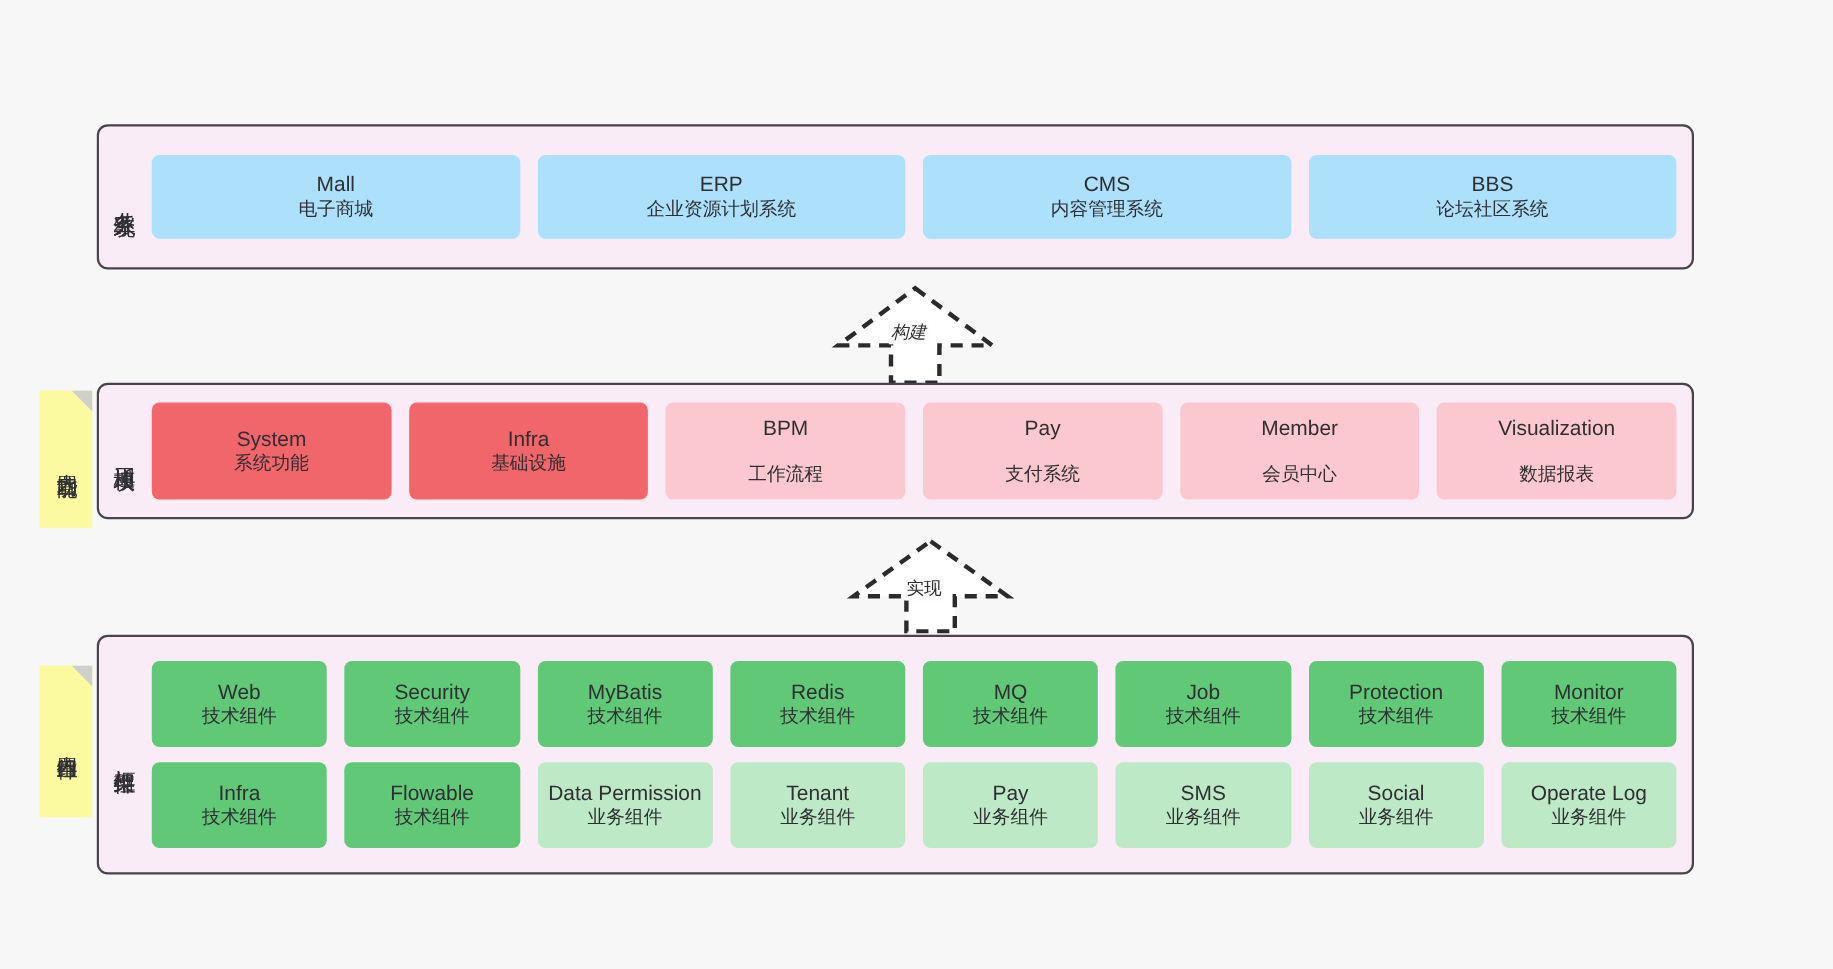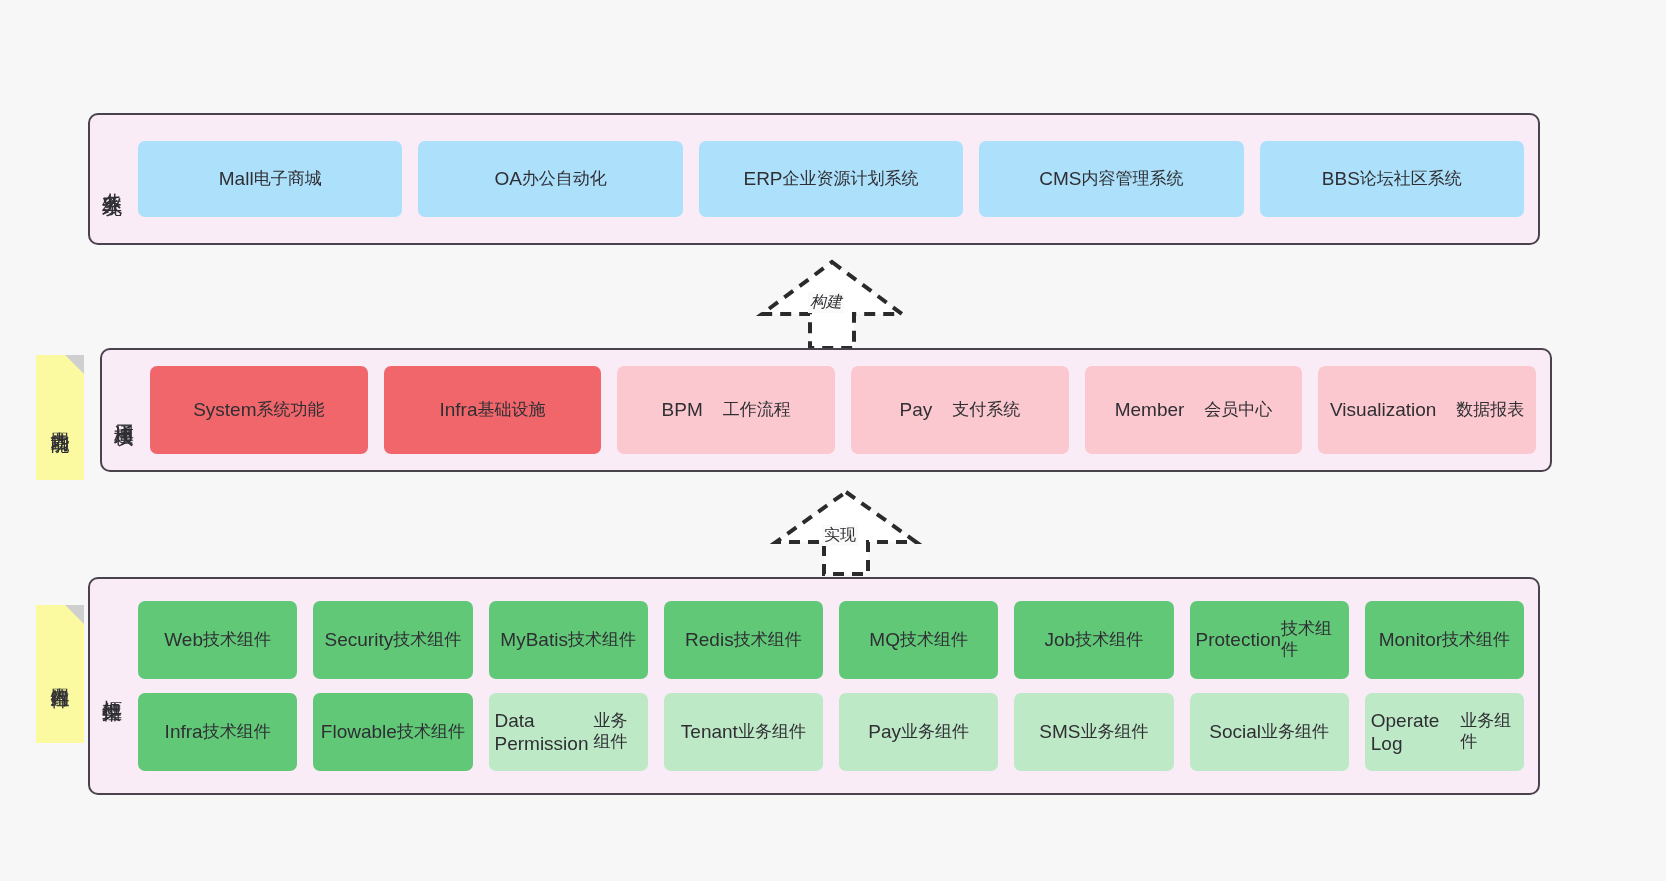"Mall" .cell { flex-direction: row -> column }
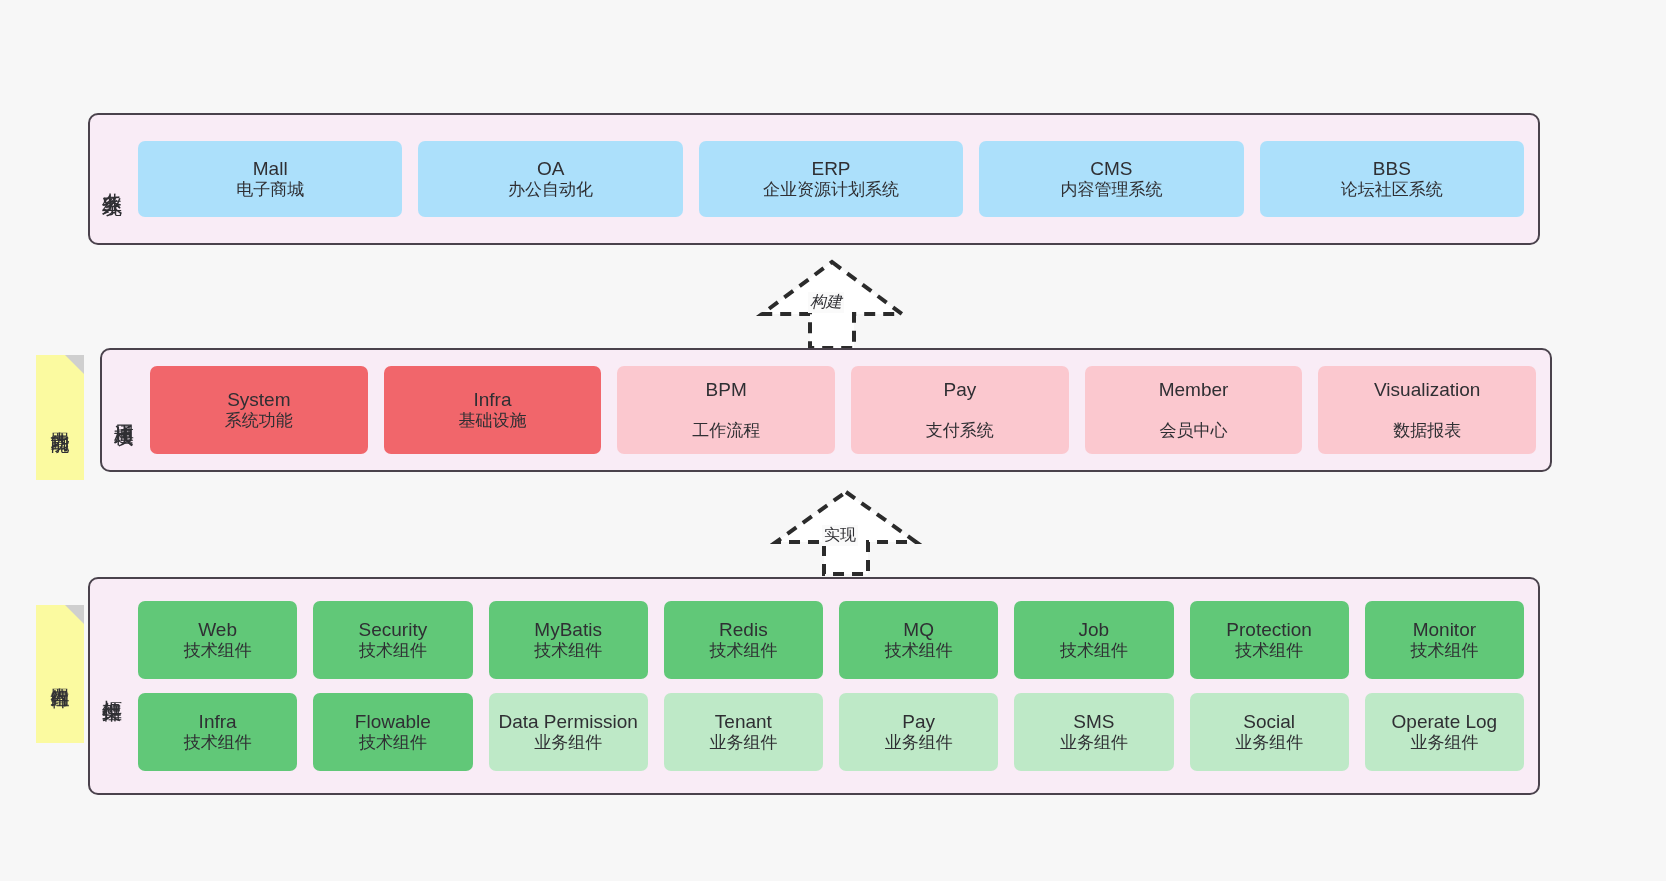"OA" div.cell { html: <div> <div>OA</div> <div>办公自动化</div> </div> -> none }
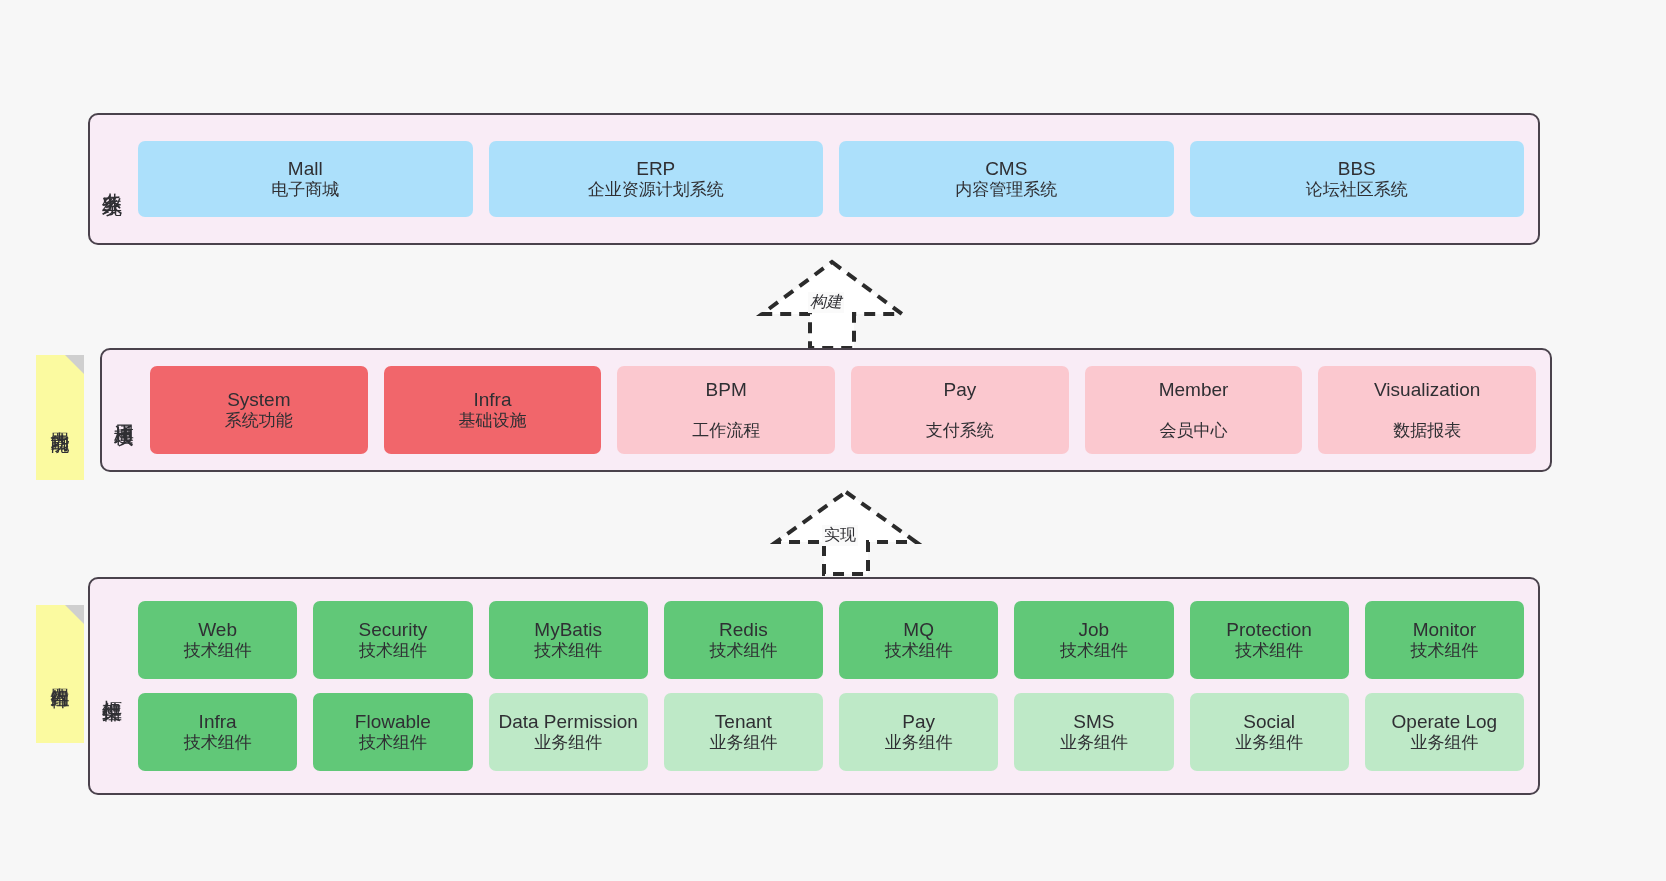"System" div.section { left: 100px -> 88px }
